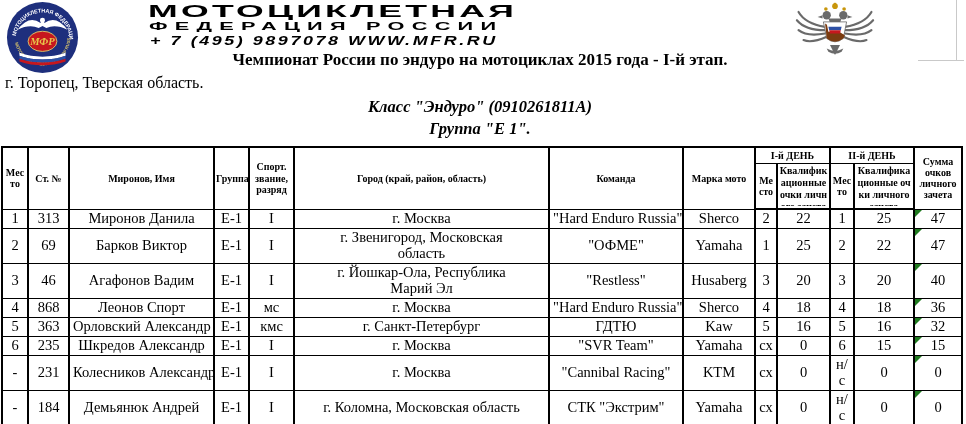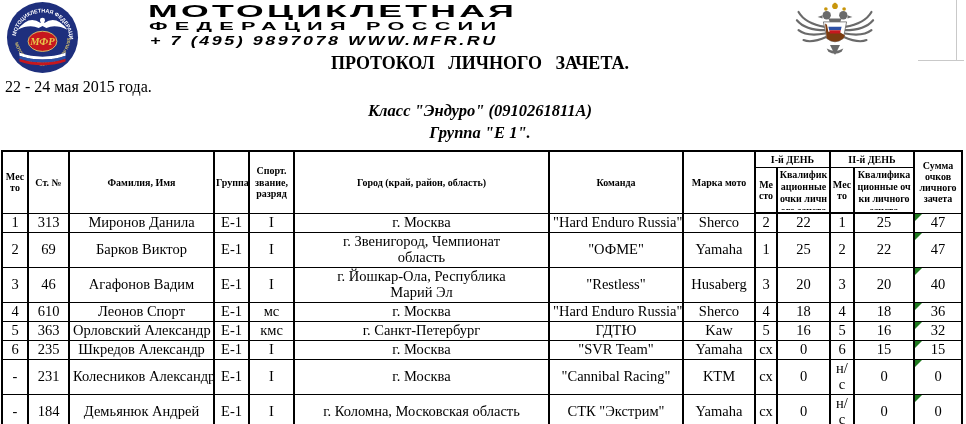"Чемпионат России по эндуро на" div.t1 { html: none -> <div>Чемпионат России по эндуро на мотоциклах 2015 года - I-й этап.</div> }
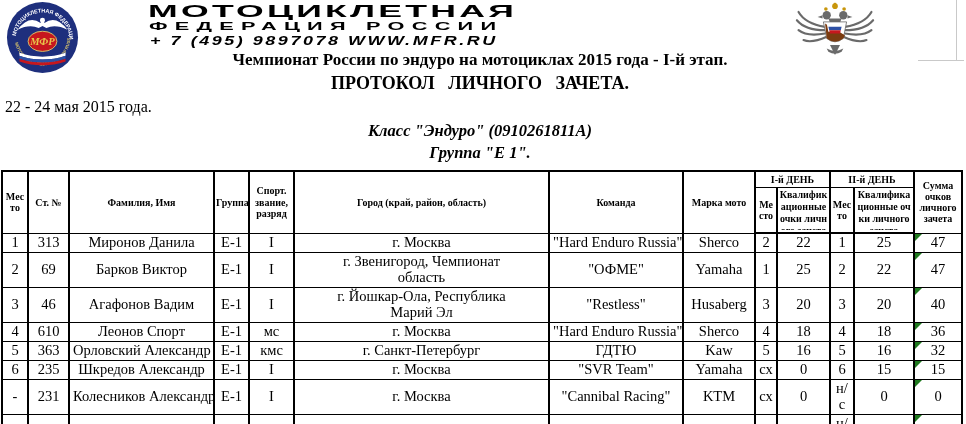"г. Торопец, Тверская область." span { html: none -> <span>г. Торопец, Тверская область.</span> }
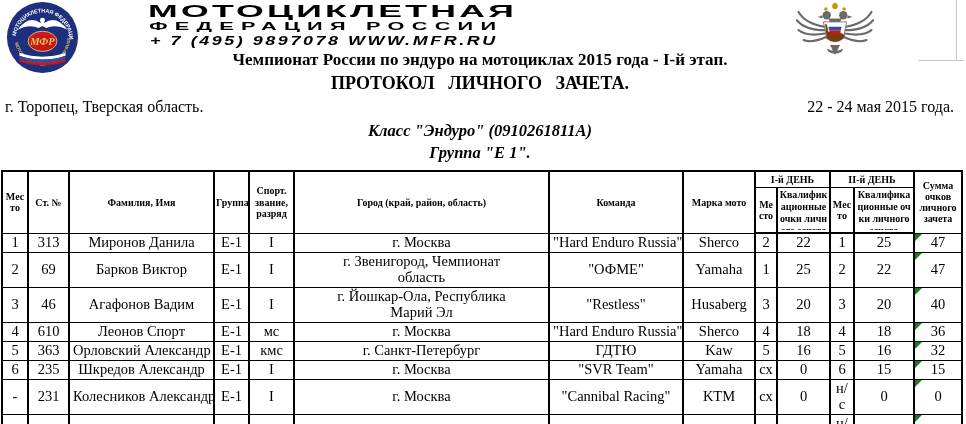"ПРОТОКОЛ ЛИЧНОГО ЗАЧЕТА." div.t2 { html: <div>ПРОТОКОЛ ЛИЧНОГО ЗАЧЕТА.</div> -> none }
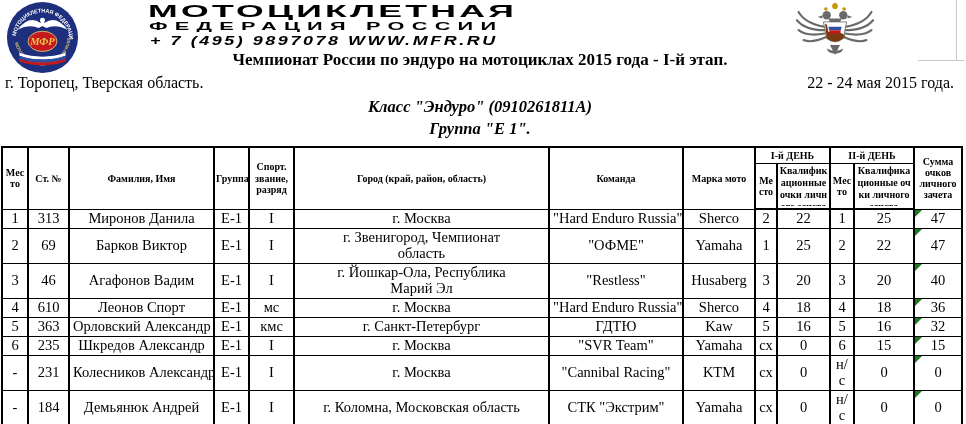"22 - 24 мая 2015" span { html: <span>22 - 24 мая 2015 года.</span> -> none }
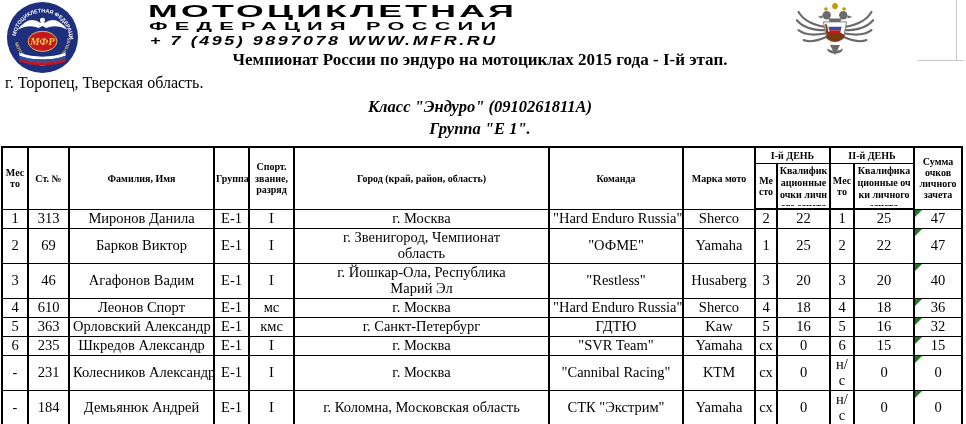"Фамилия, Имя" th.nw { text: Фамилия -> Миронов }
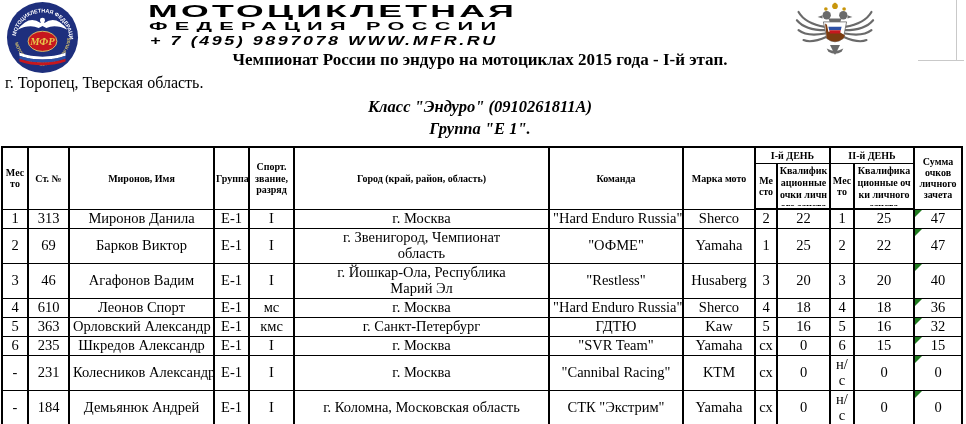"г. Звенигород, Чемпионат" td.l { text: Чемпионат -> Московская }
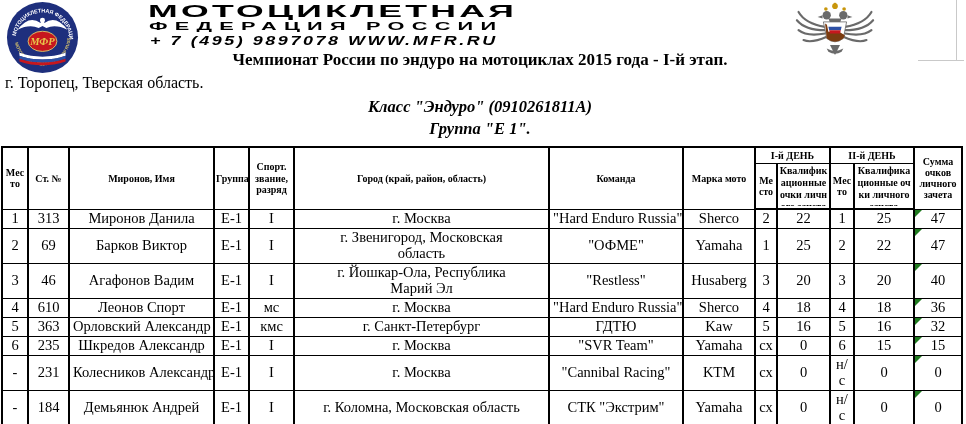"610" td.c { text: 610 -> 868 }
